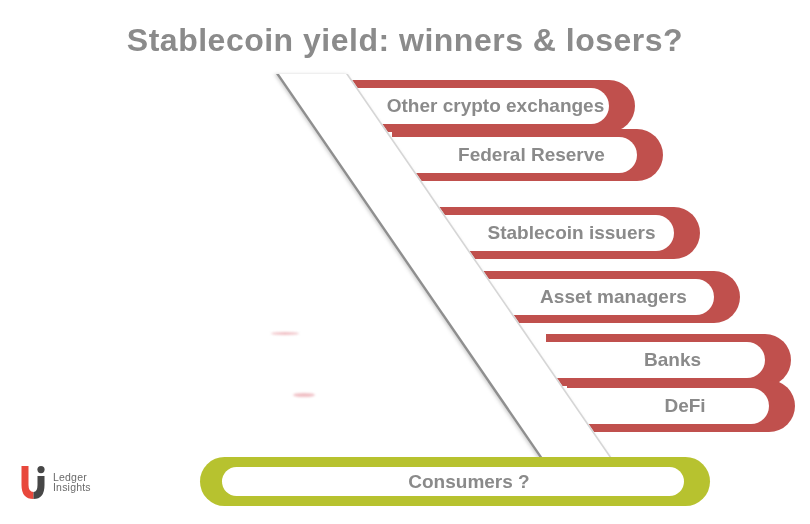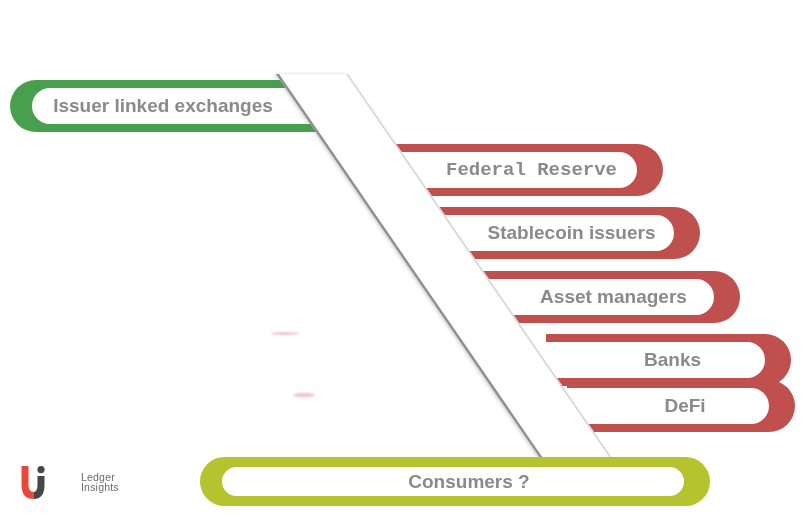"Stablecoin yield: winners & losers?" div.title { html: none -> <div>Stablecoin yield: winners &amp; losers?</div> }
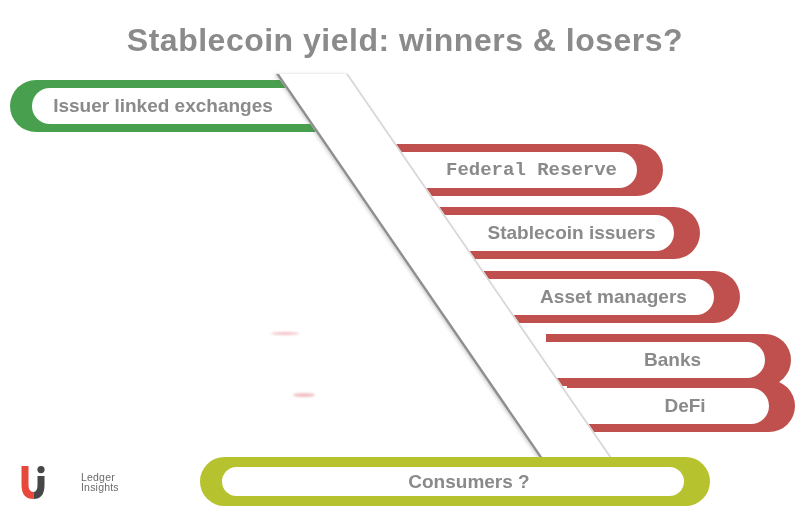"Issuer linked exchanges" div.pill { html: <div> <div> <span>Issuer linked exchanges</span> </div> </div> -> none }
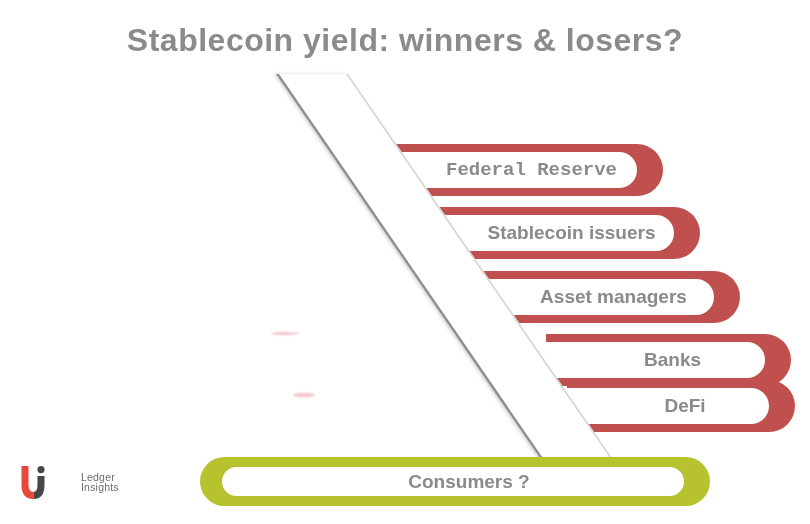"Other crypto exchanges" div.pill { html: none -> <div> <div> <span>Other crypto exchanges</span> </div> </div> }
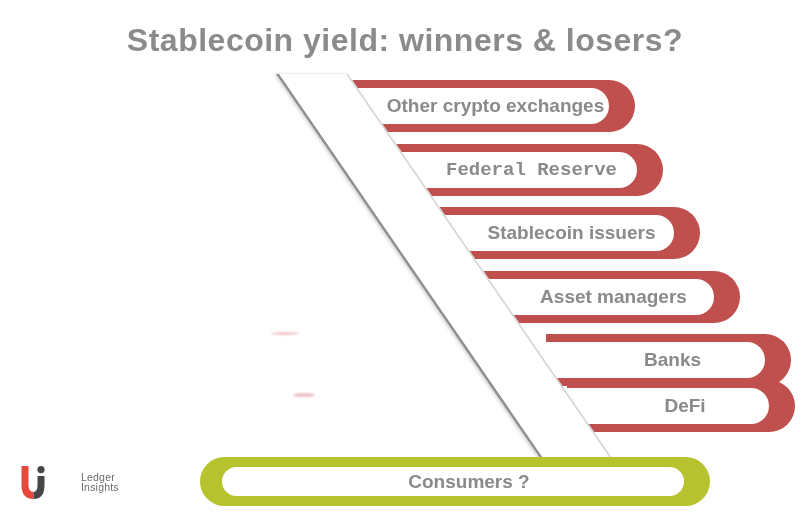"Federal Reserve" div.pill { font-family: Liberation Mono, monospace -> none; top: 144px -> 129px }
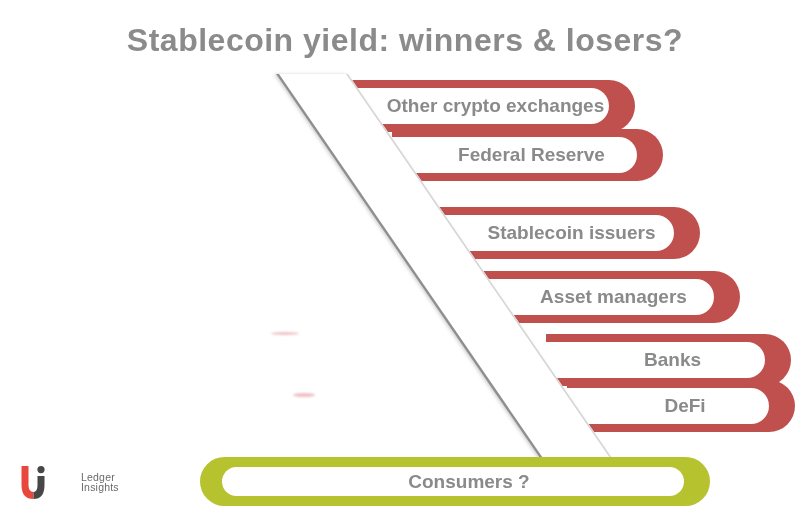"Ledger" .logo { gap: 28px -> none }
